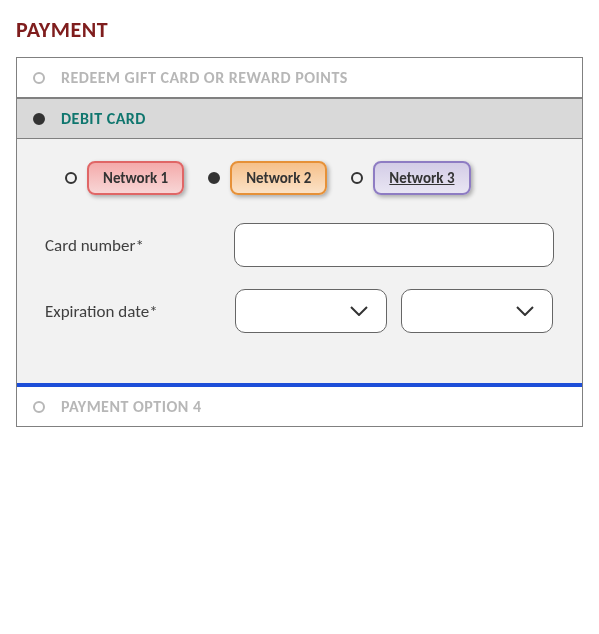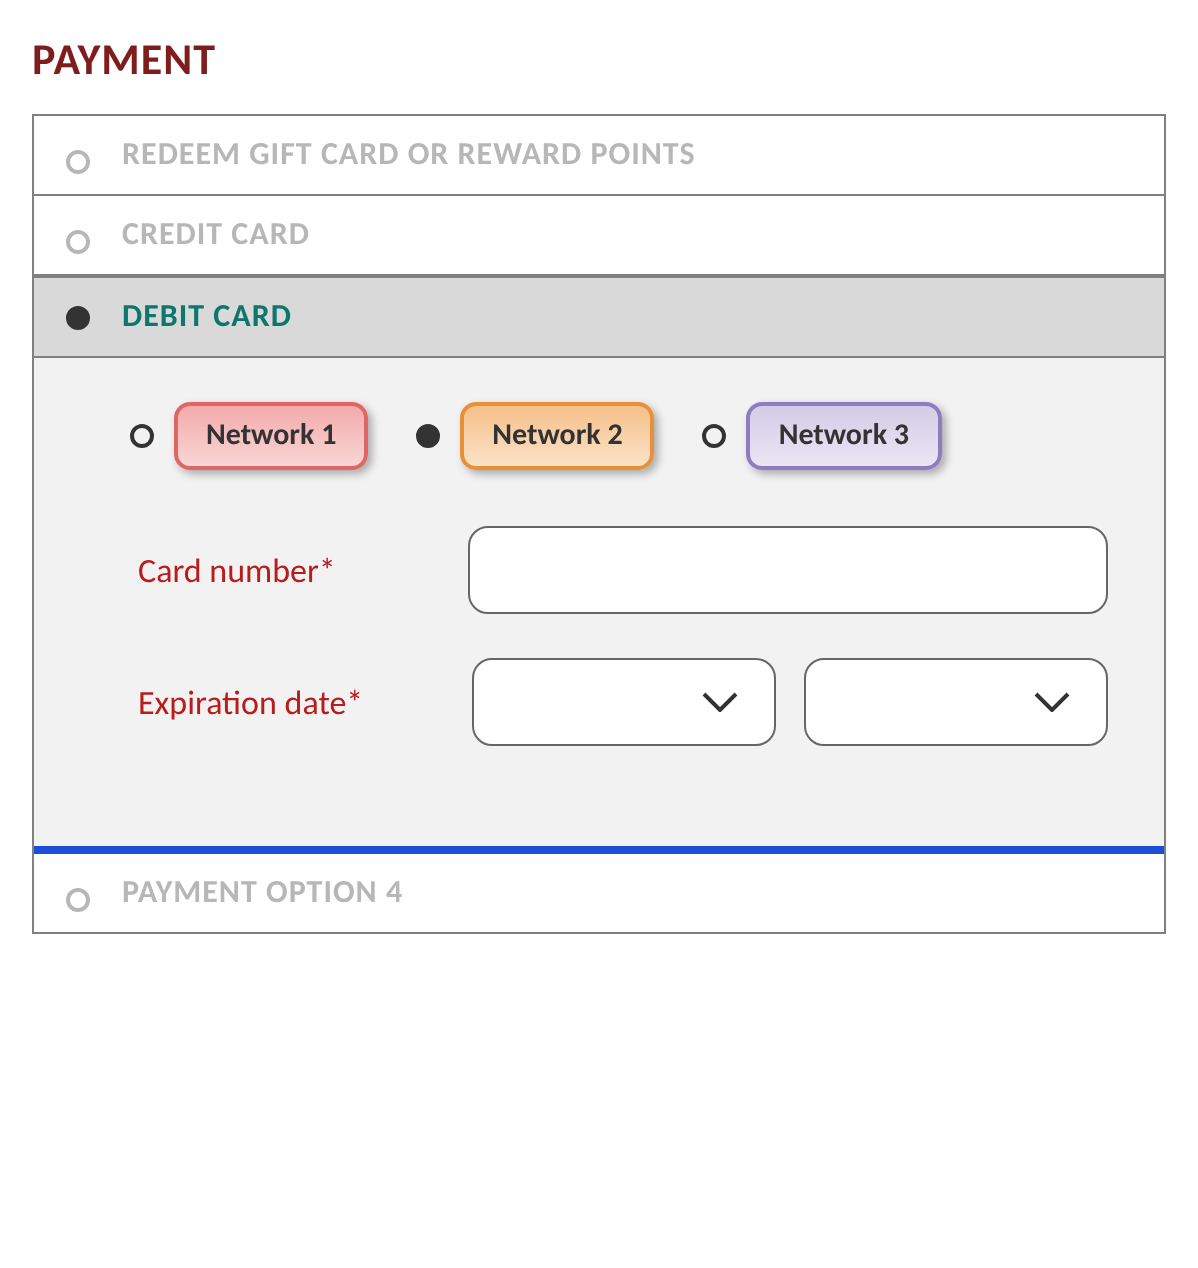"REDEEM GIFT CARD OR REWARD" .acc-row.dim { align-items: flex-end -> none }
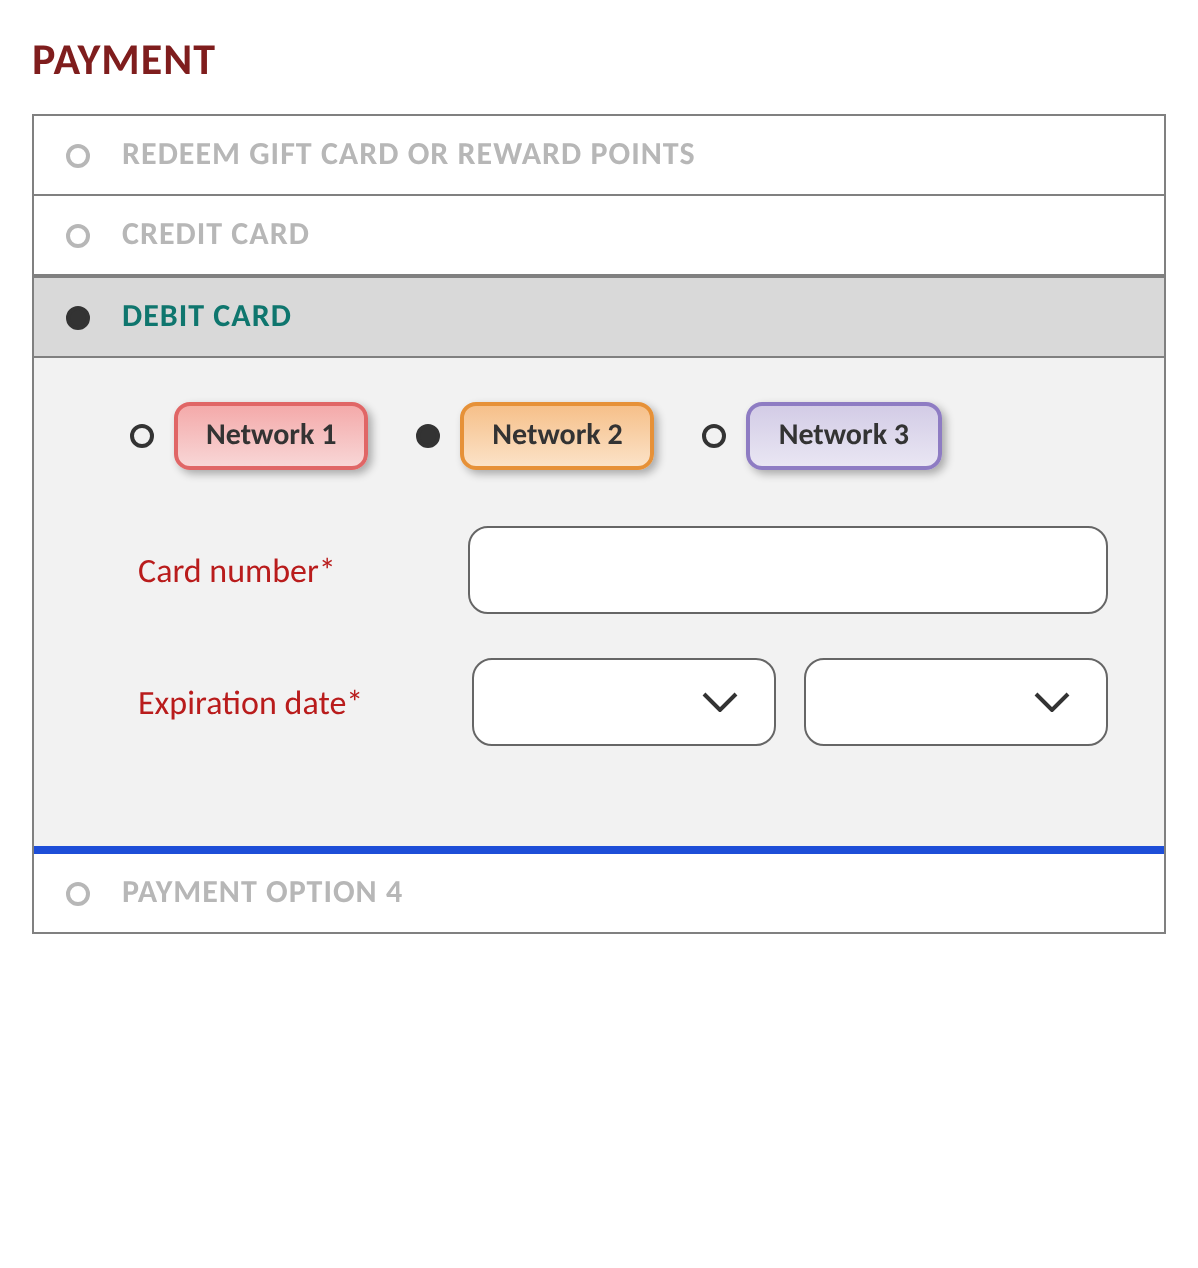"CREDIT CARD" div.acc-row { html: <div> <span></span> <span>CREDIT CARD</span> </div> -> none }
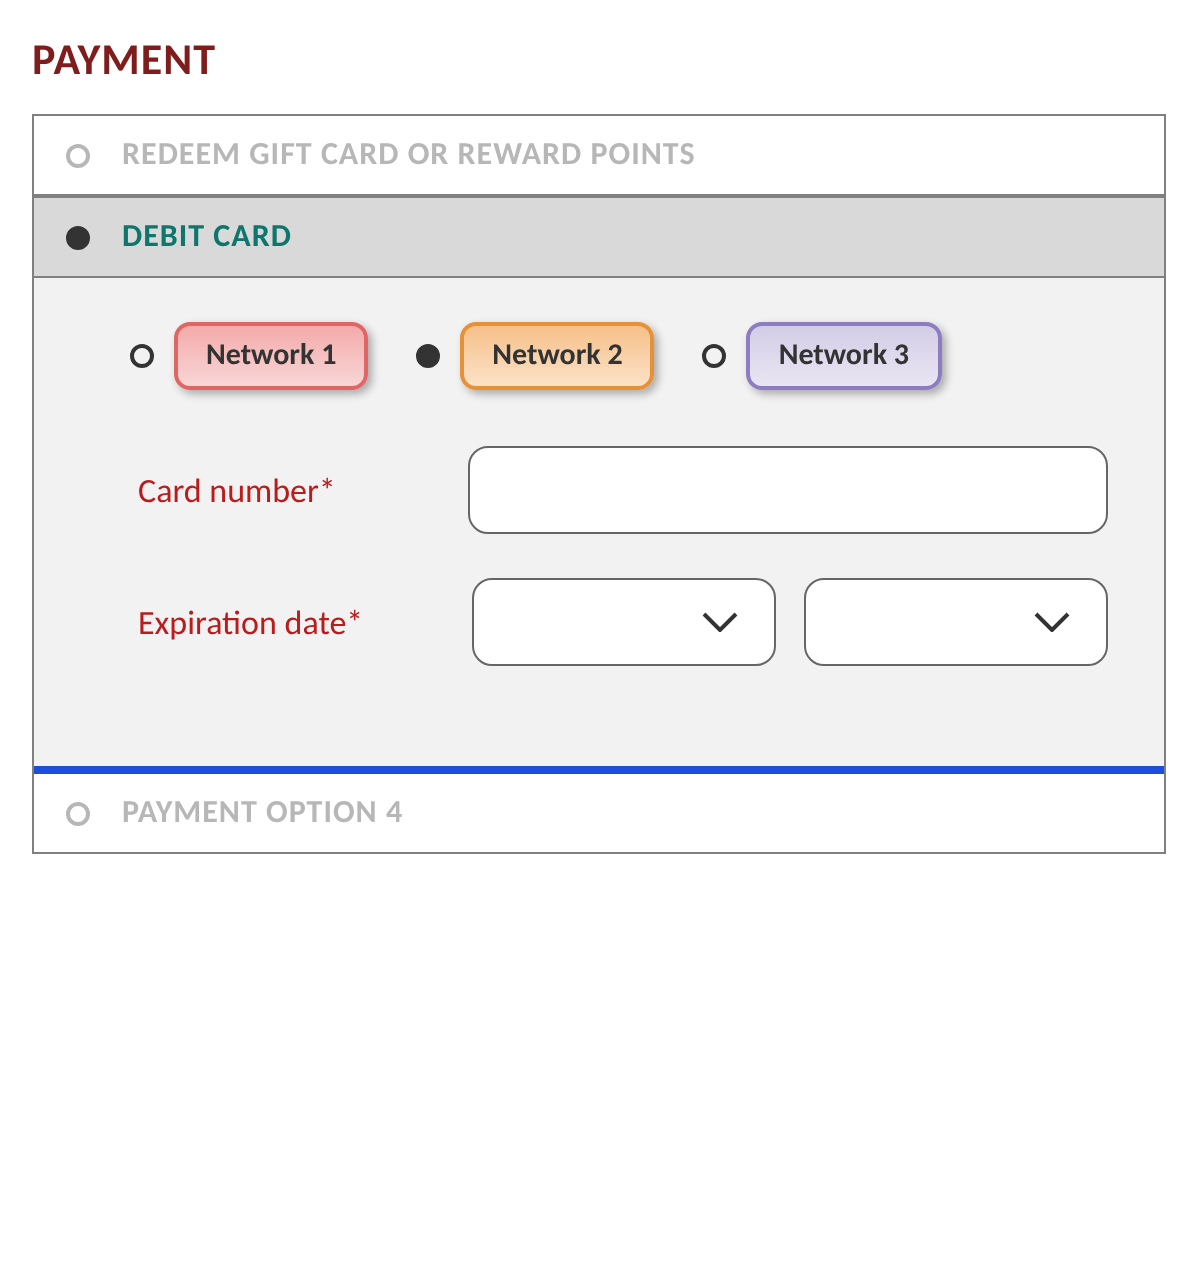"Network 3" .chip.n3 { text-decoration: none -> underline }
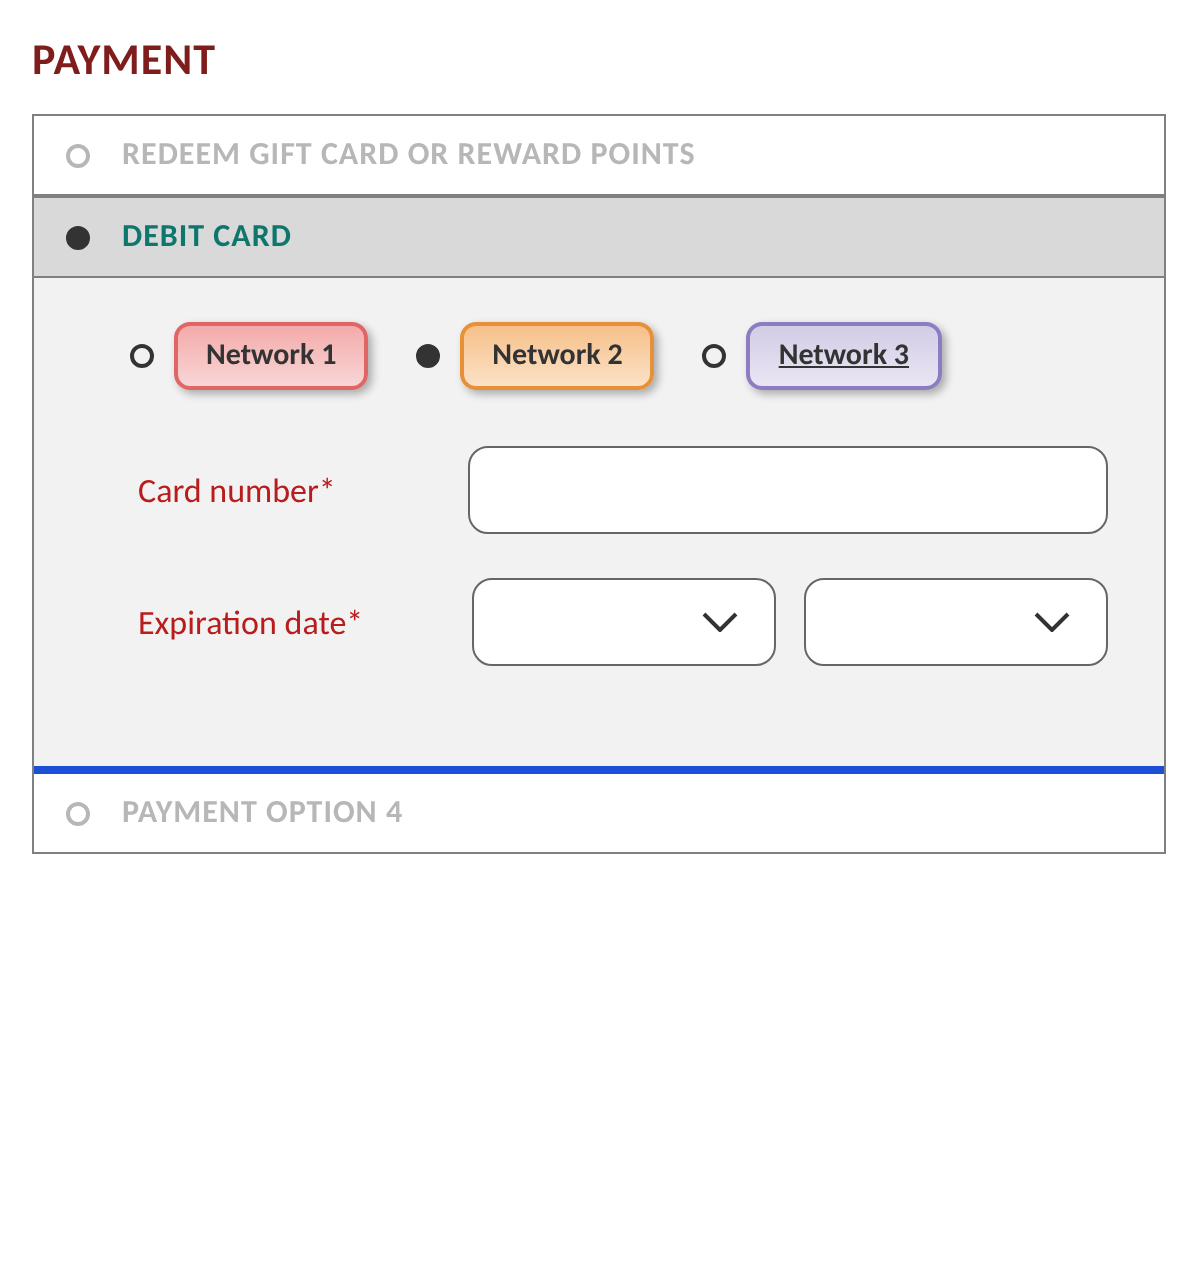"Card number*" .field-label { color: #b91c1c -> #404040; margin-left: 24px -> none }
